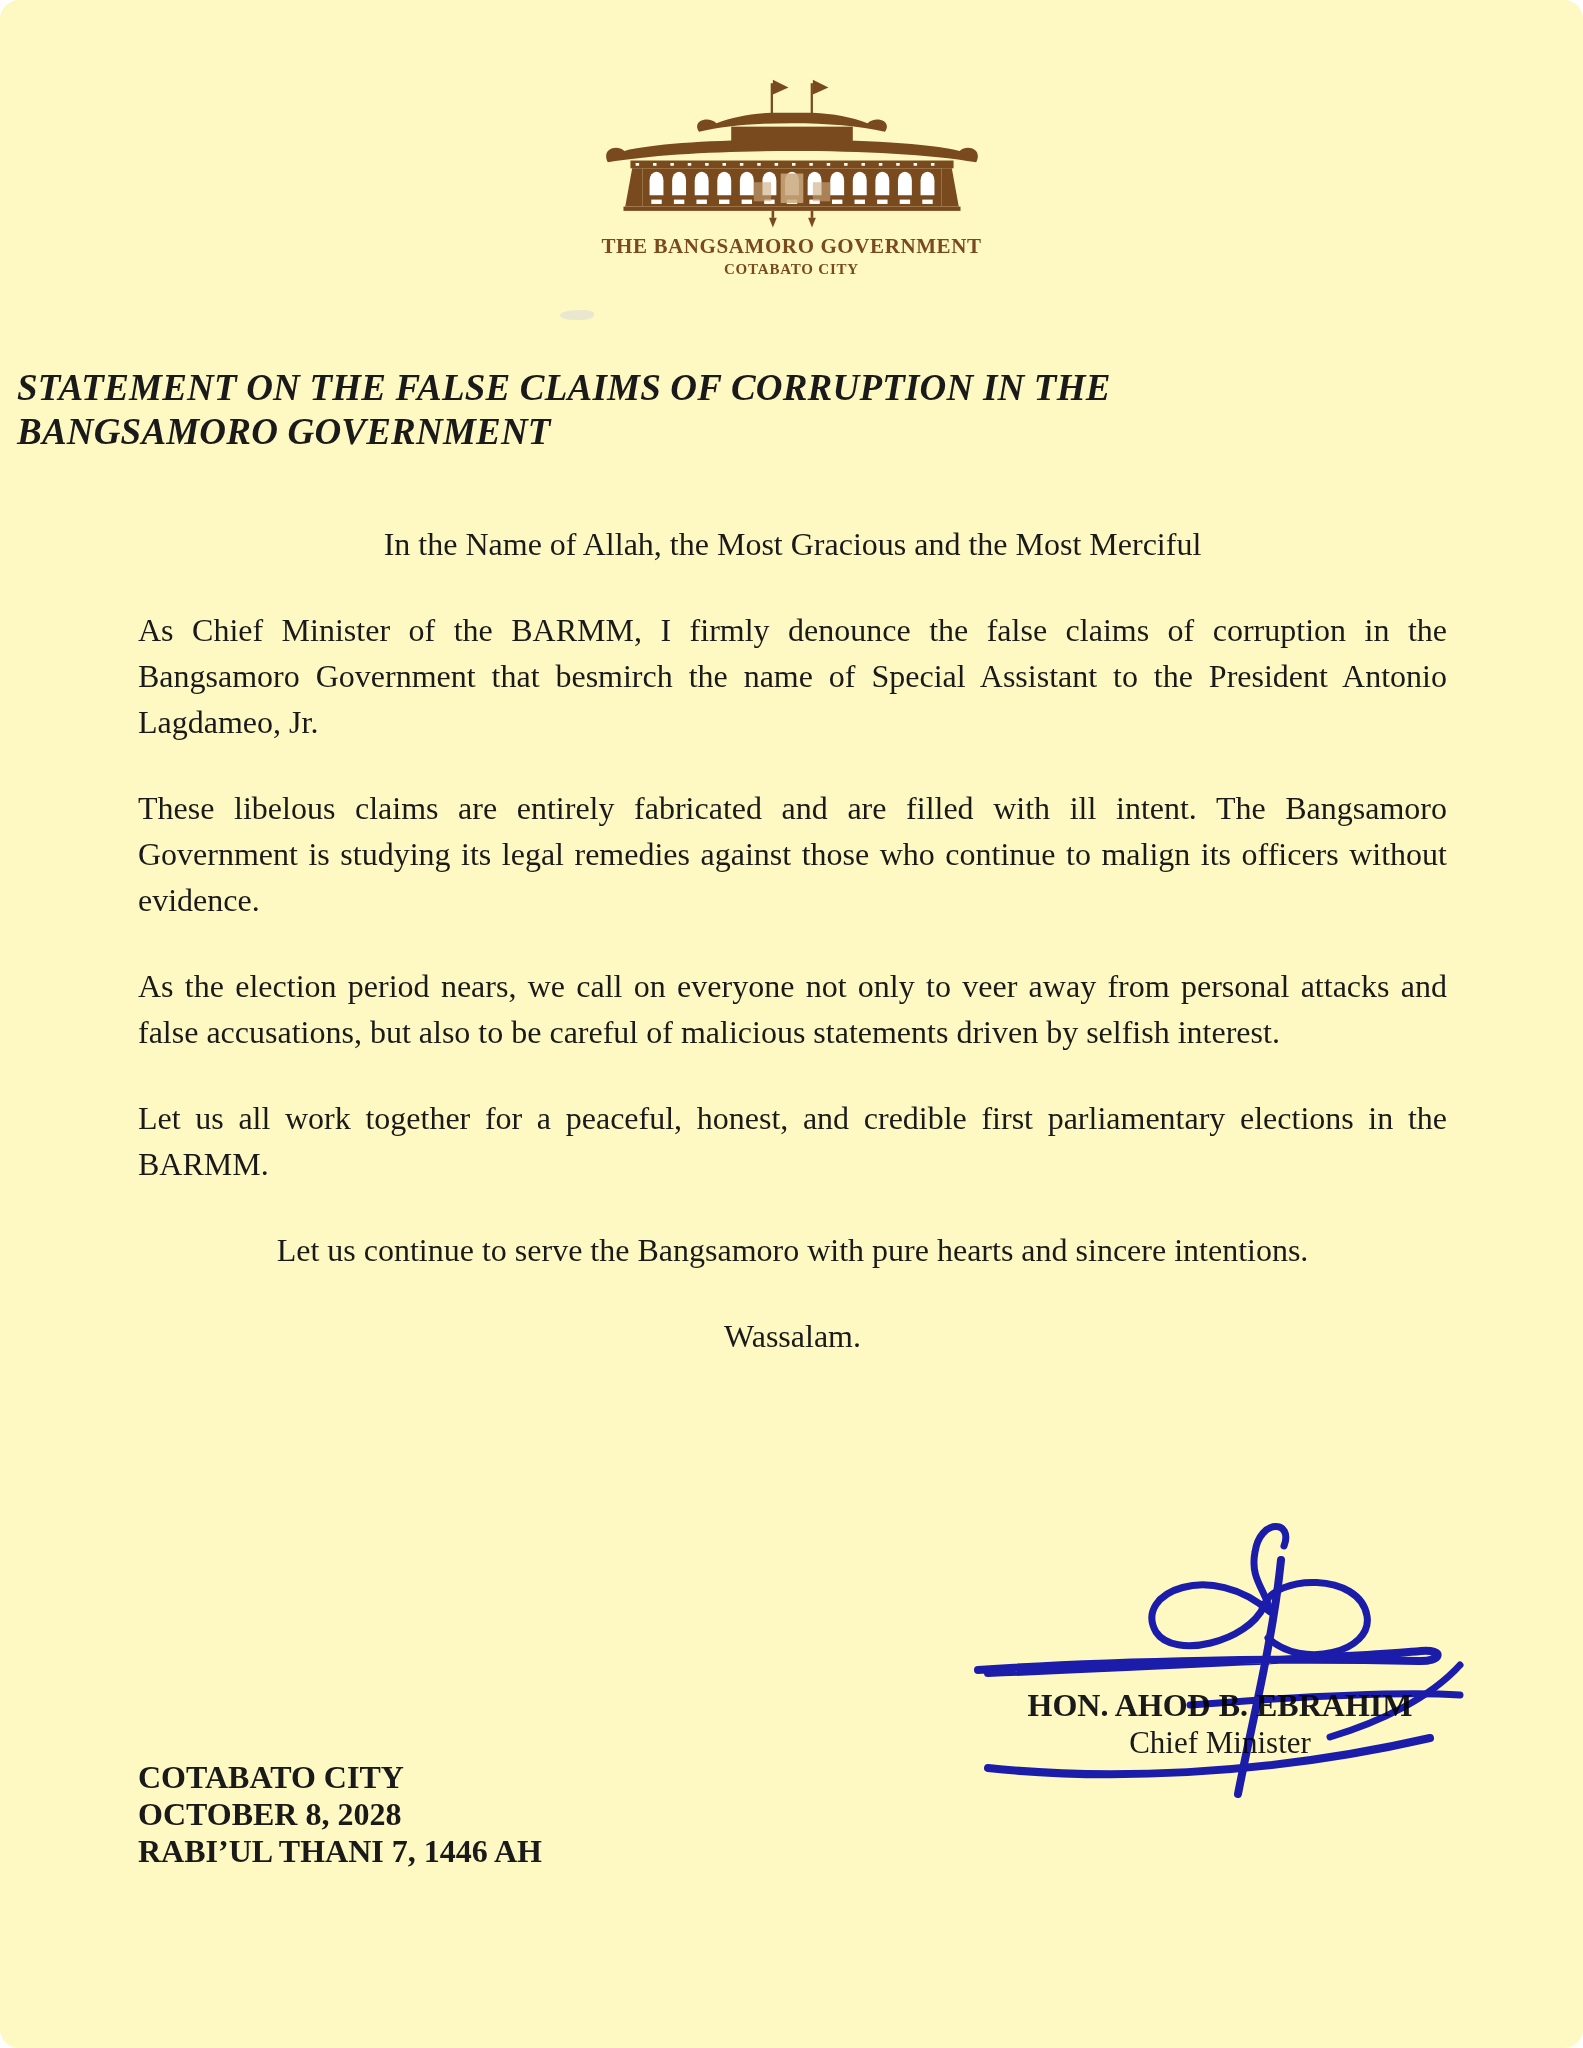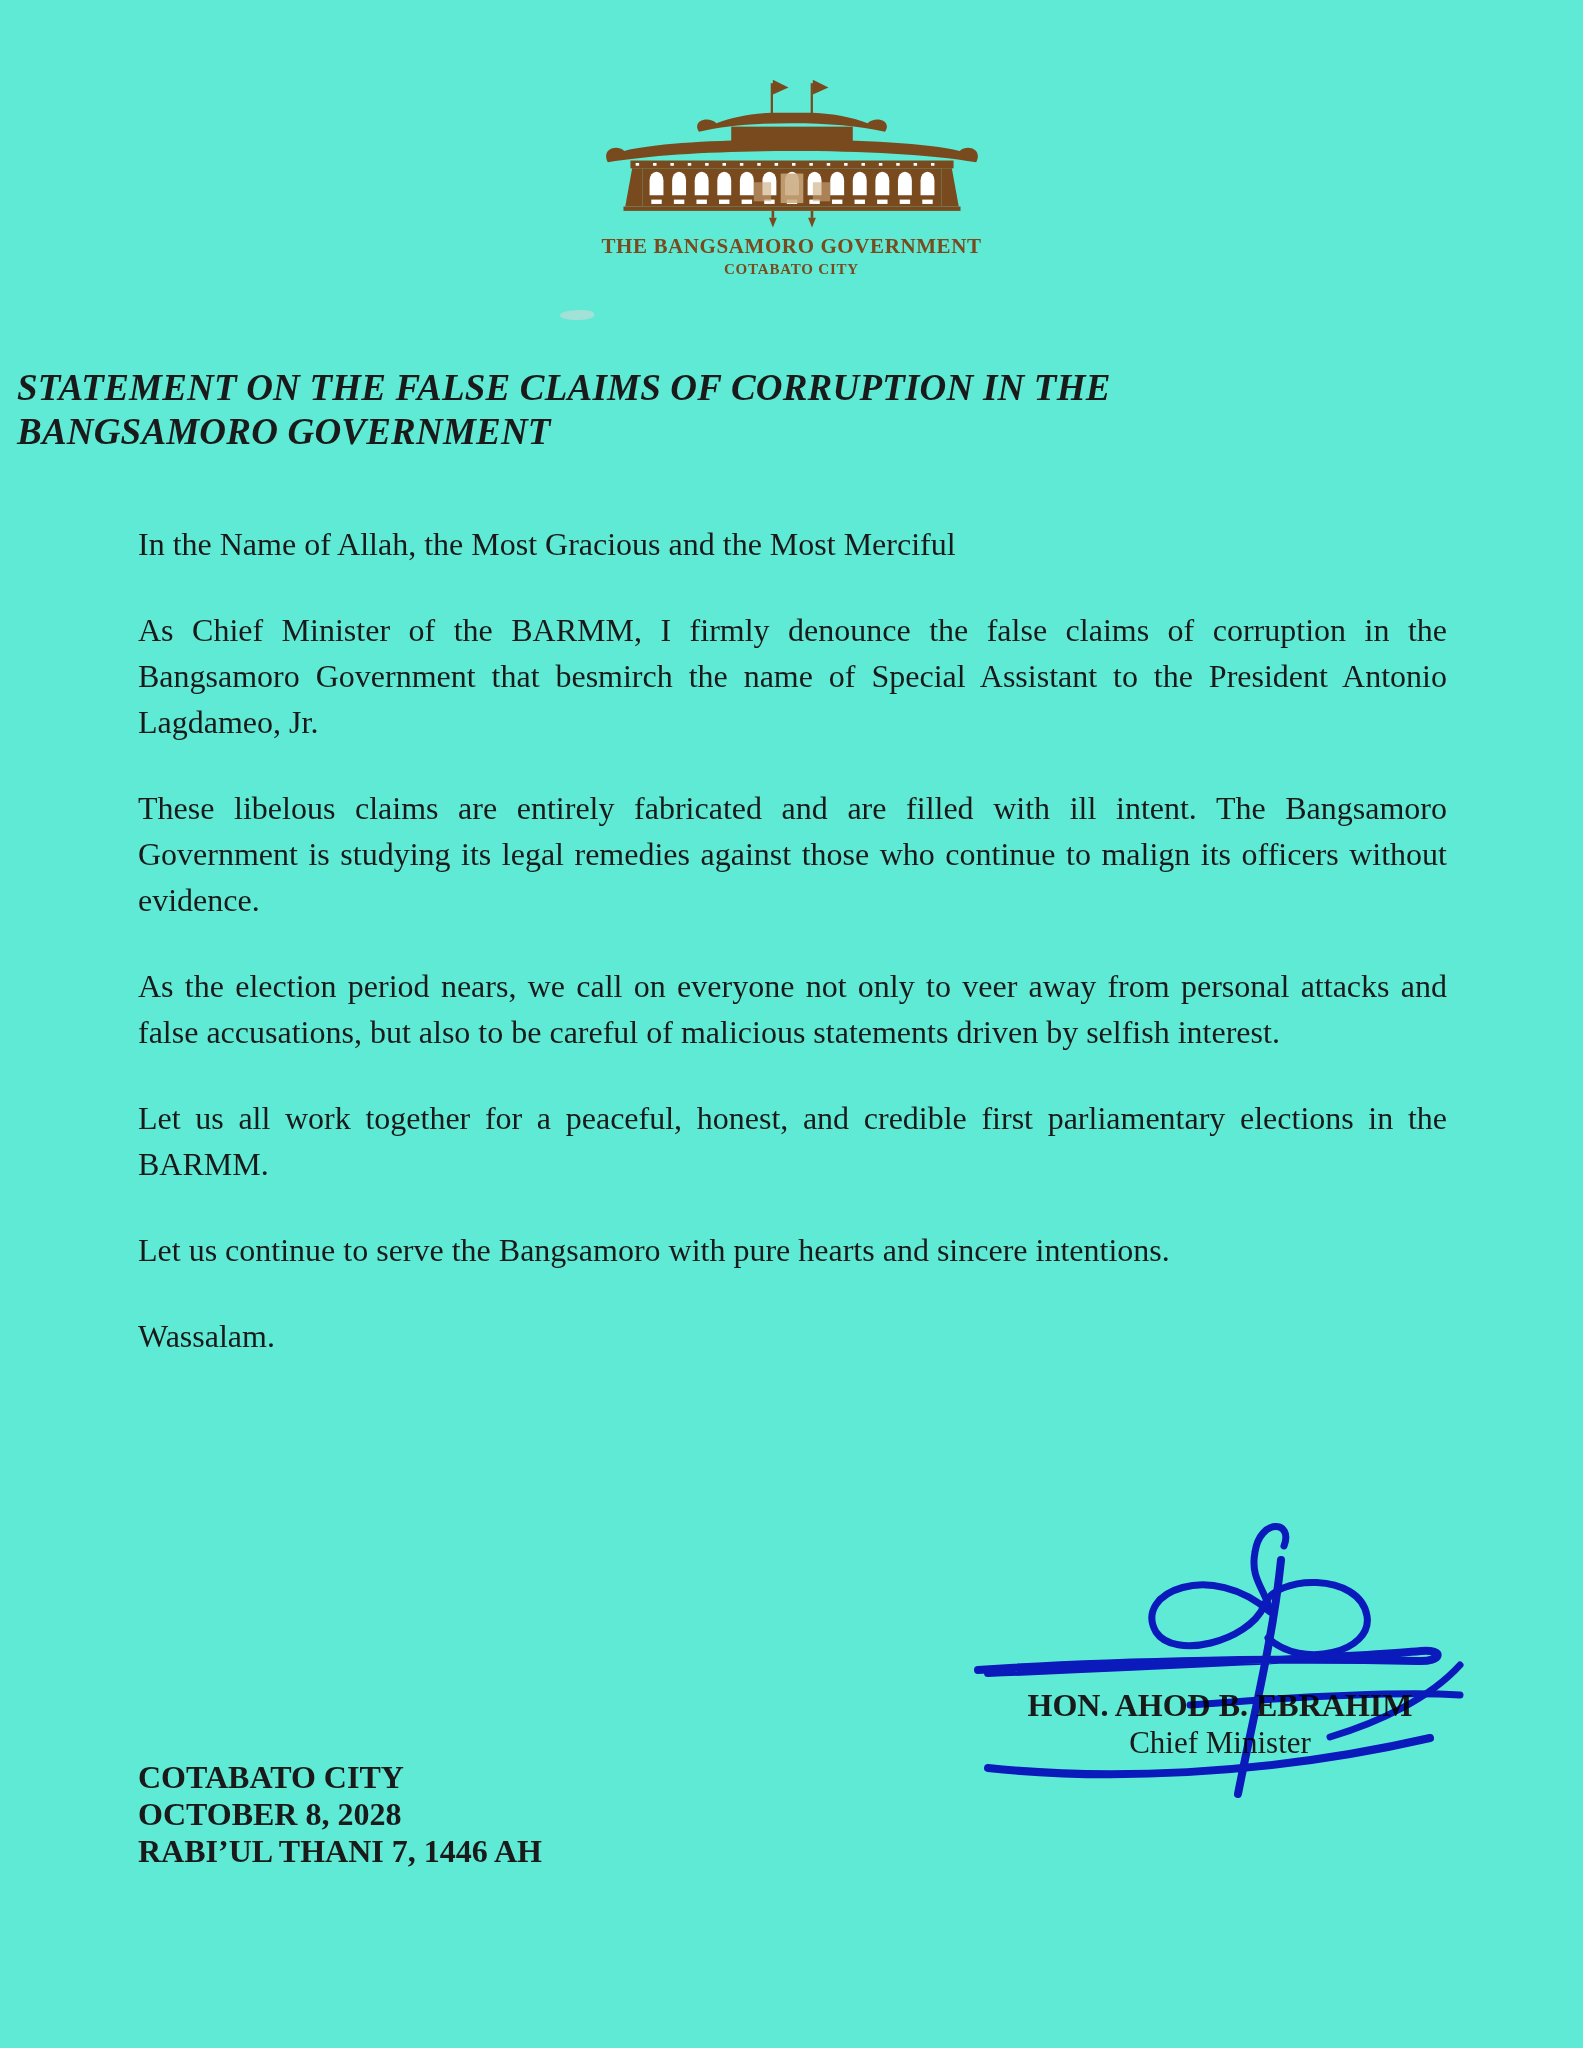"THE BANGSAMORO GOVERNMENT" .page { background: #5eead4 -> #fef9c3; border-radius: none -> 19px }
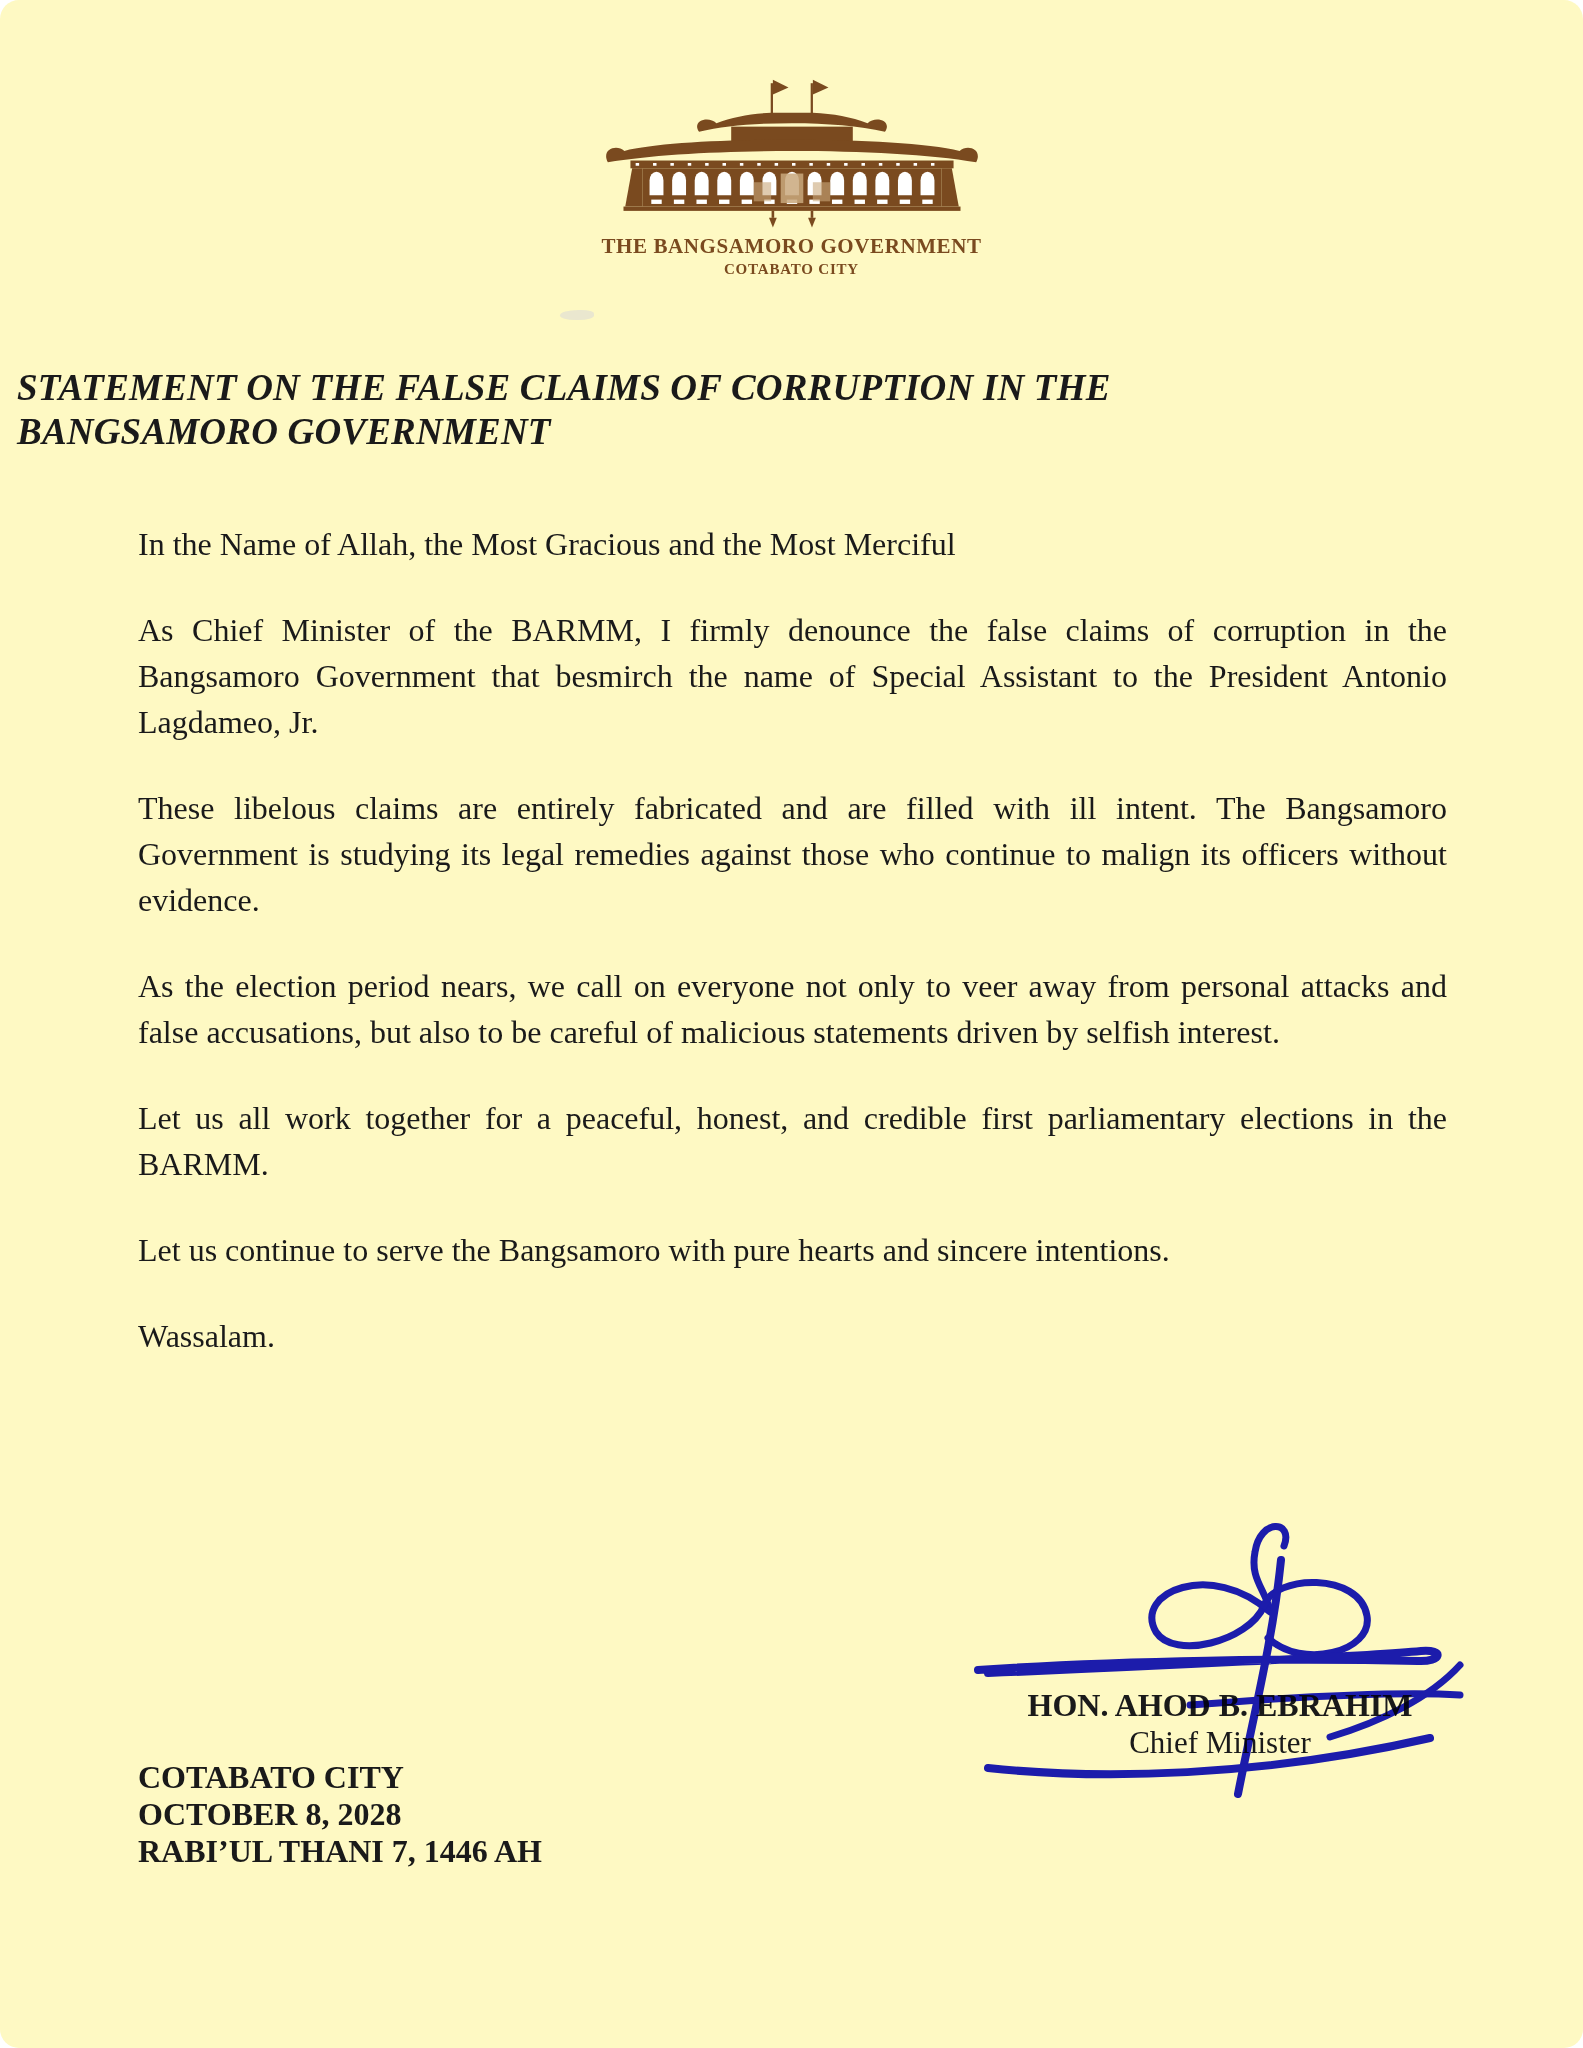"In the Name of Allah," .p-left { text-align: left -> center }
